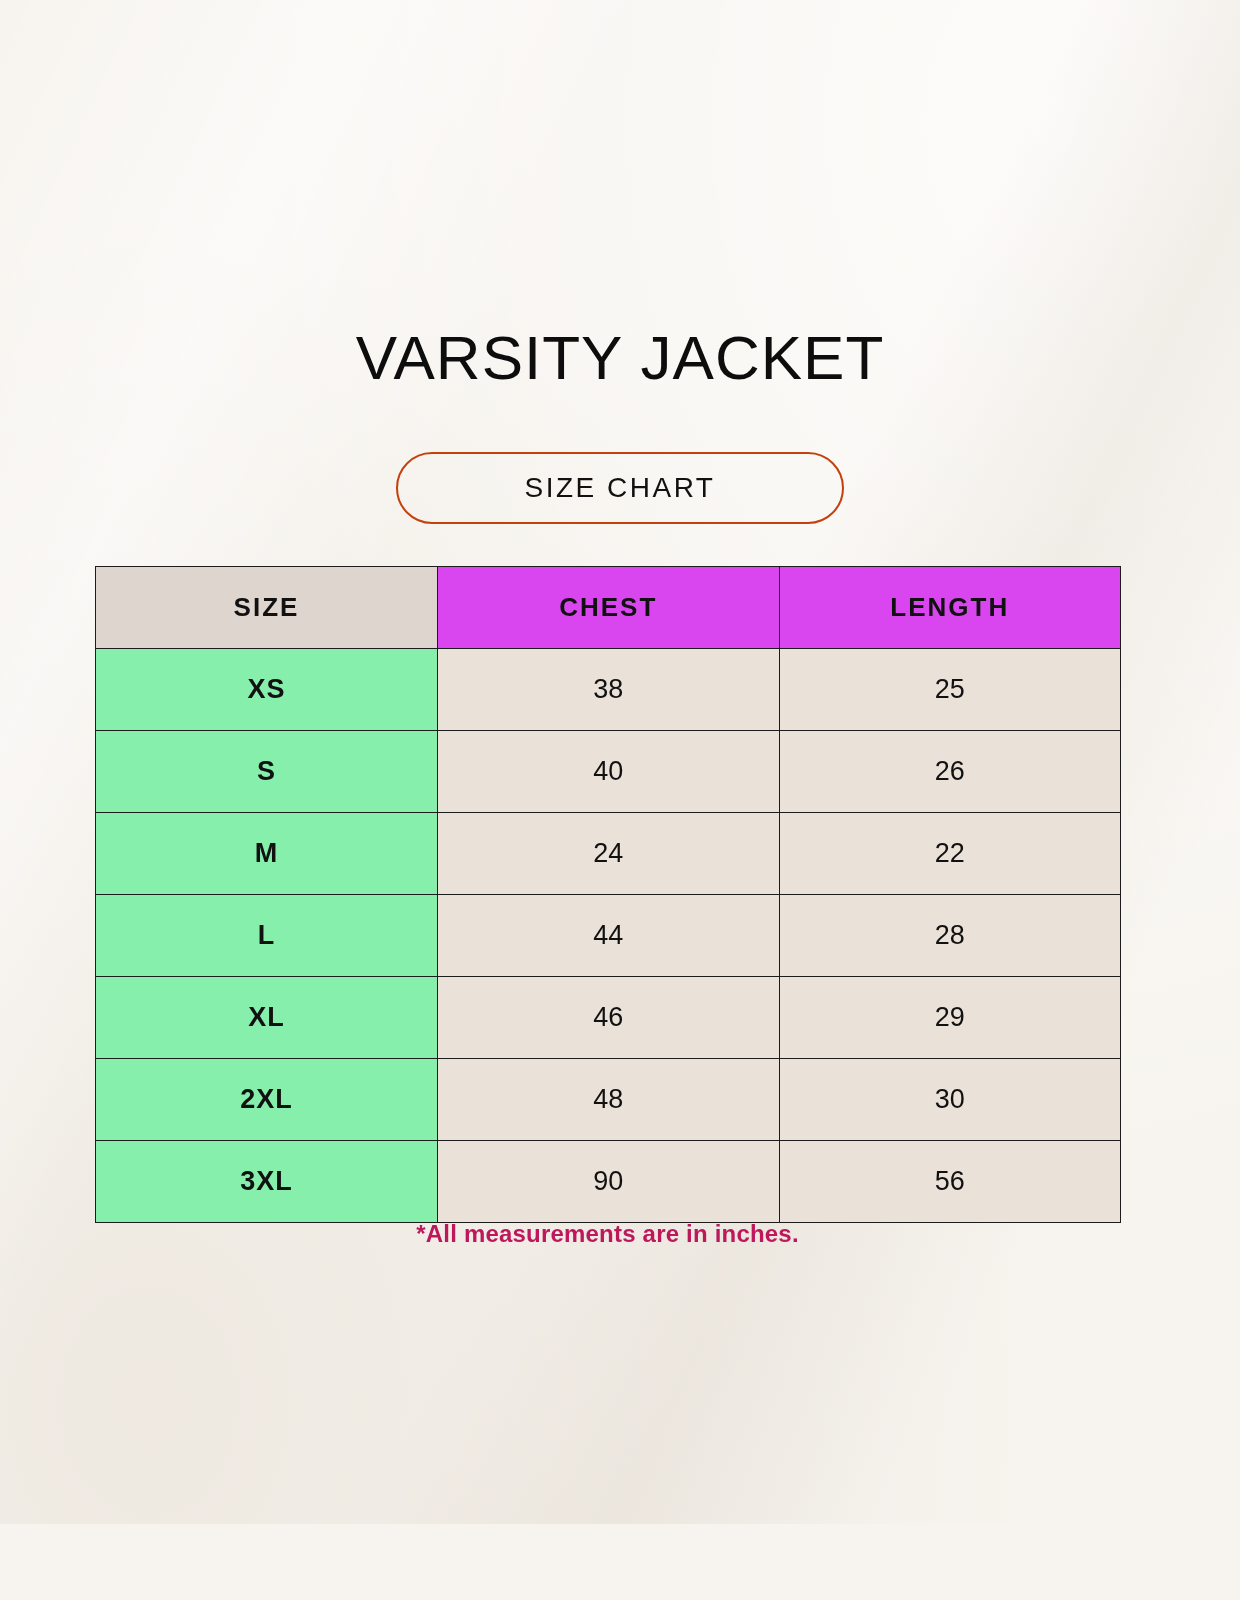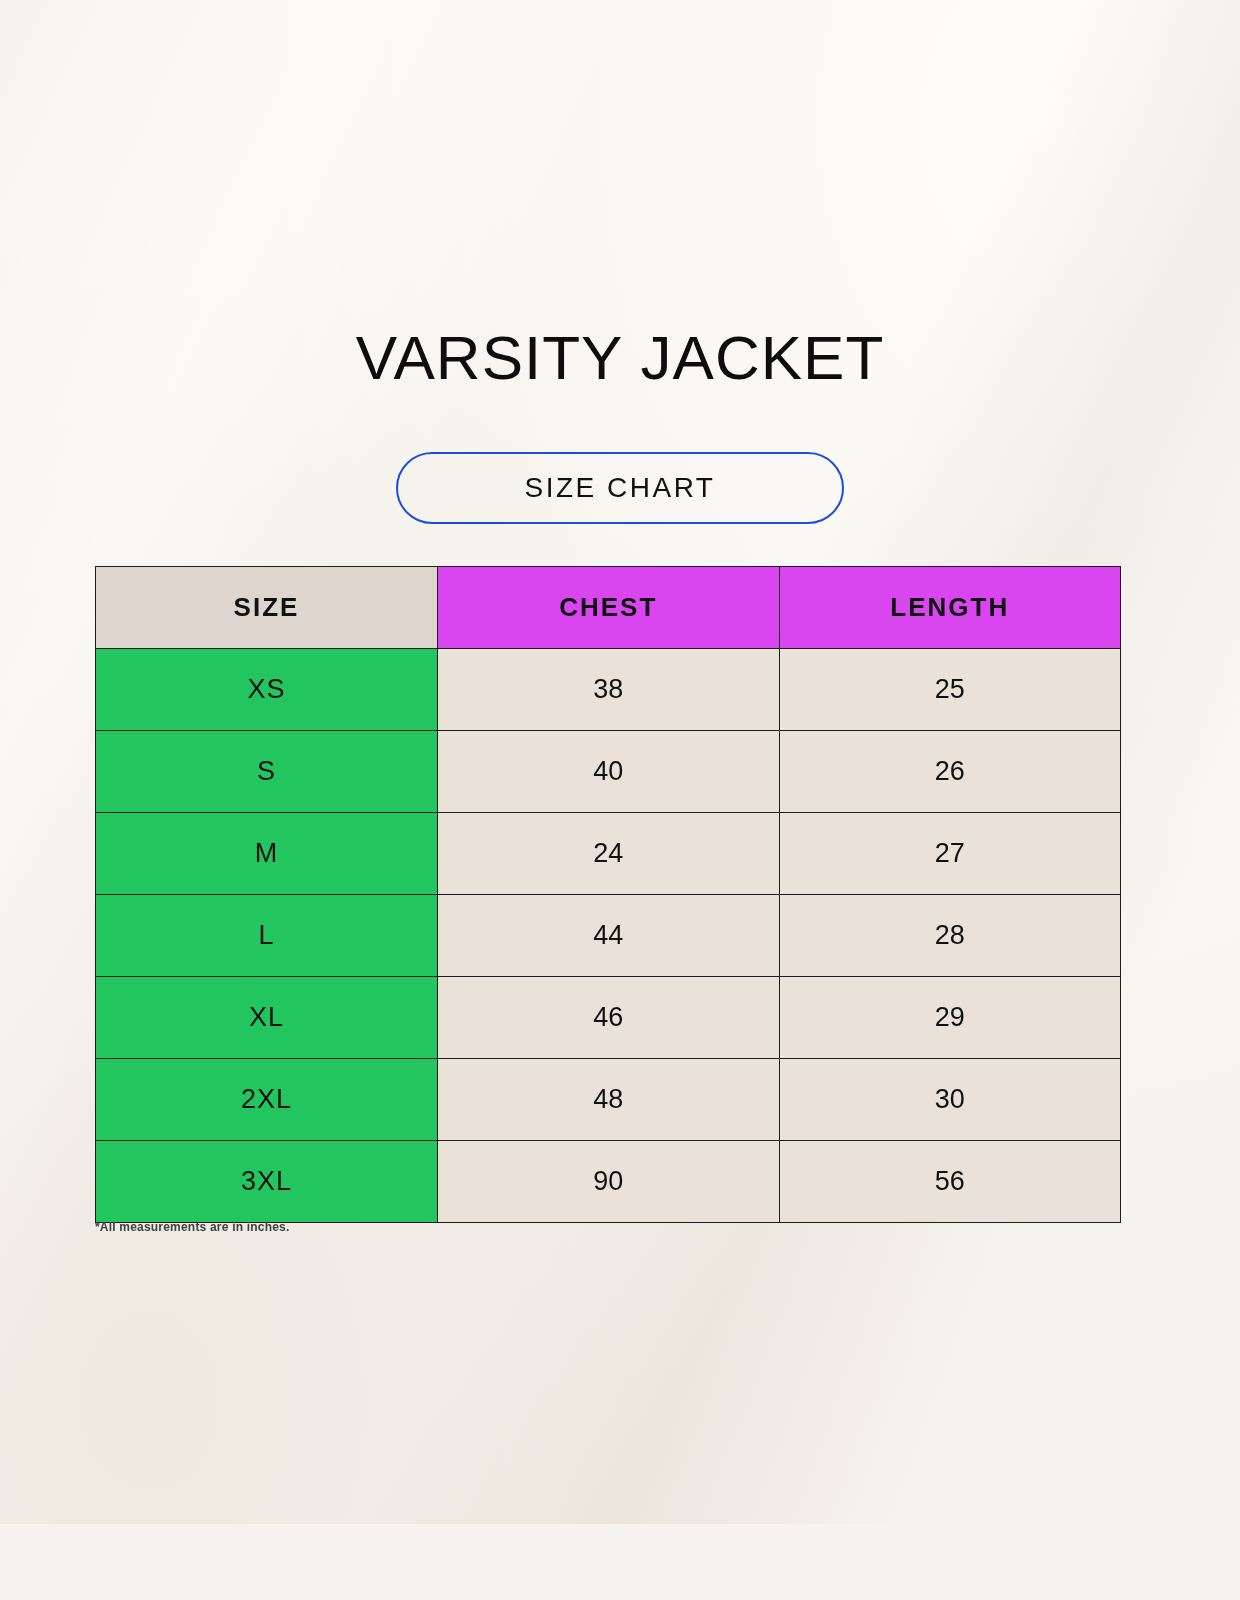"SIZE CHART" .pill { border: 2px solid #1d4ed8 -> 2px solid #c2410c }
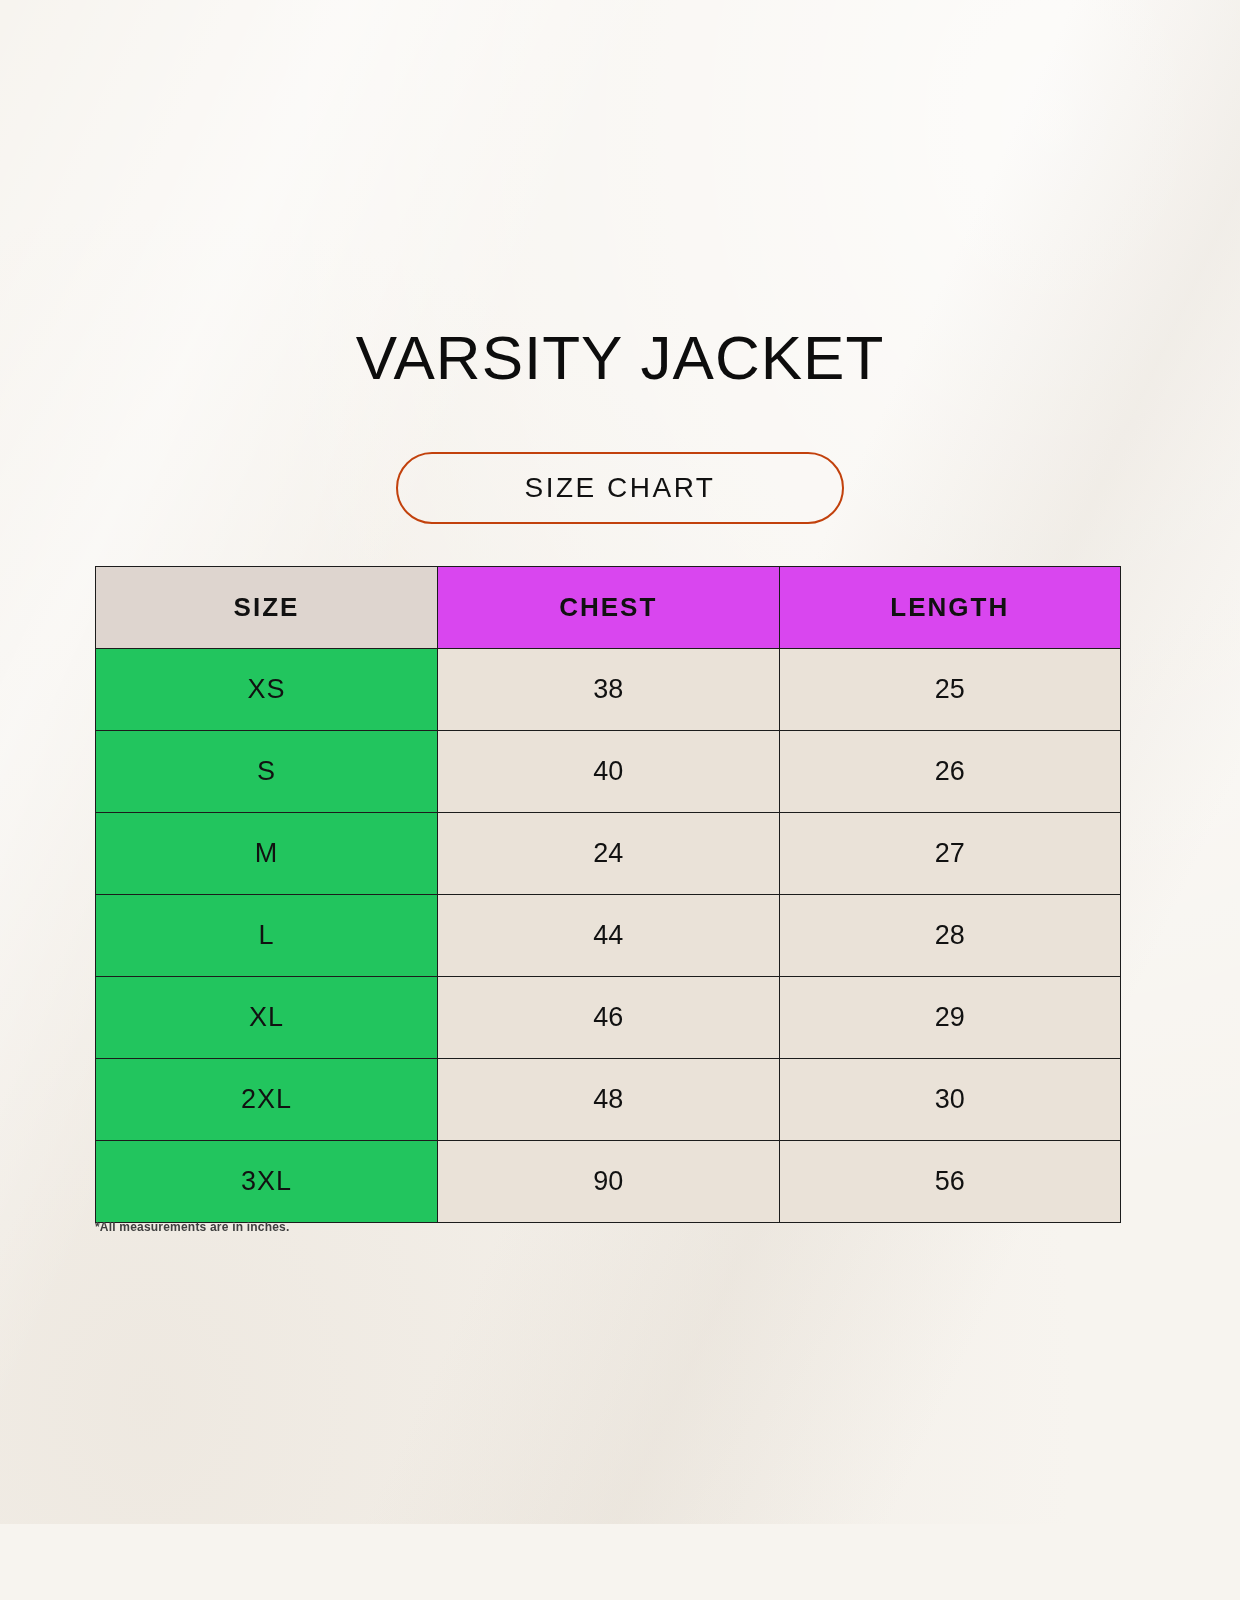"XS" tbody td.size-cell { background: #22c55e -> #86efac; font-weight: normal -> bold }
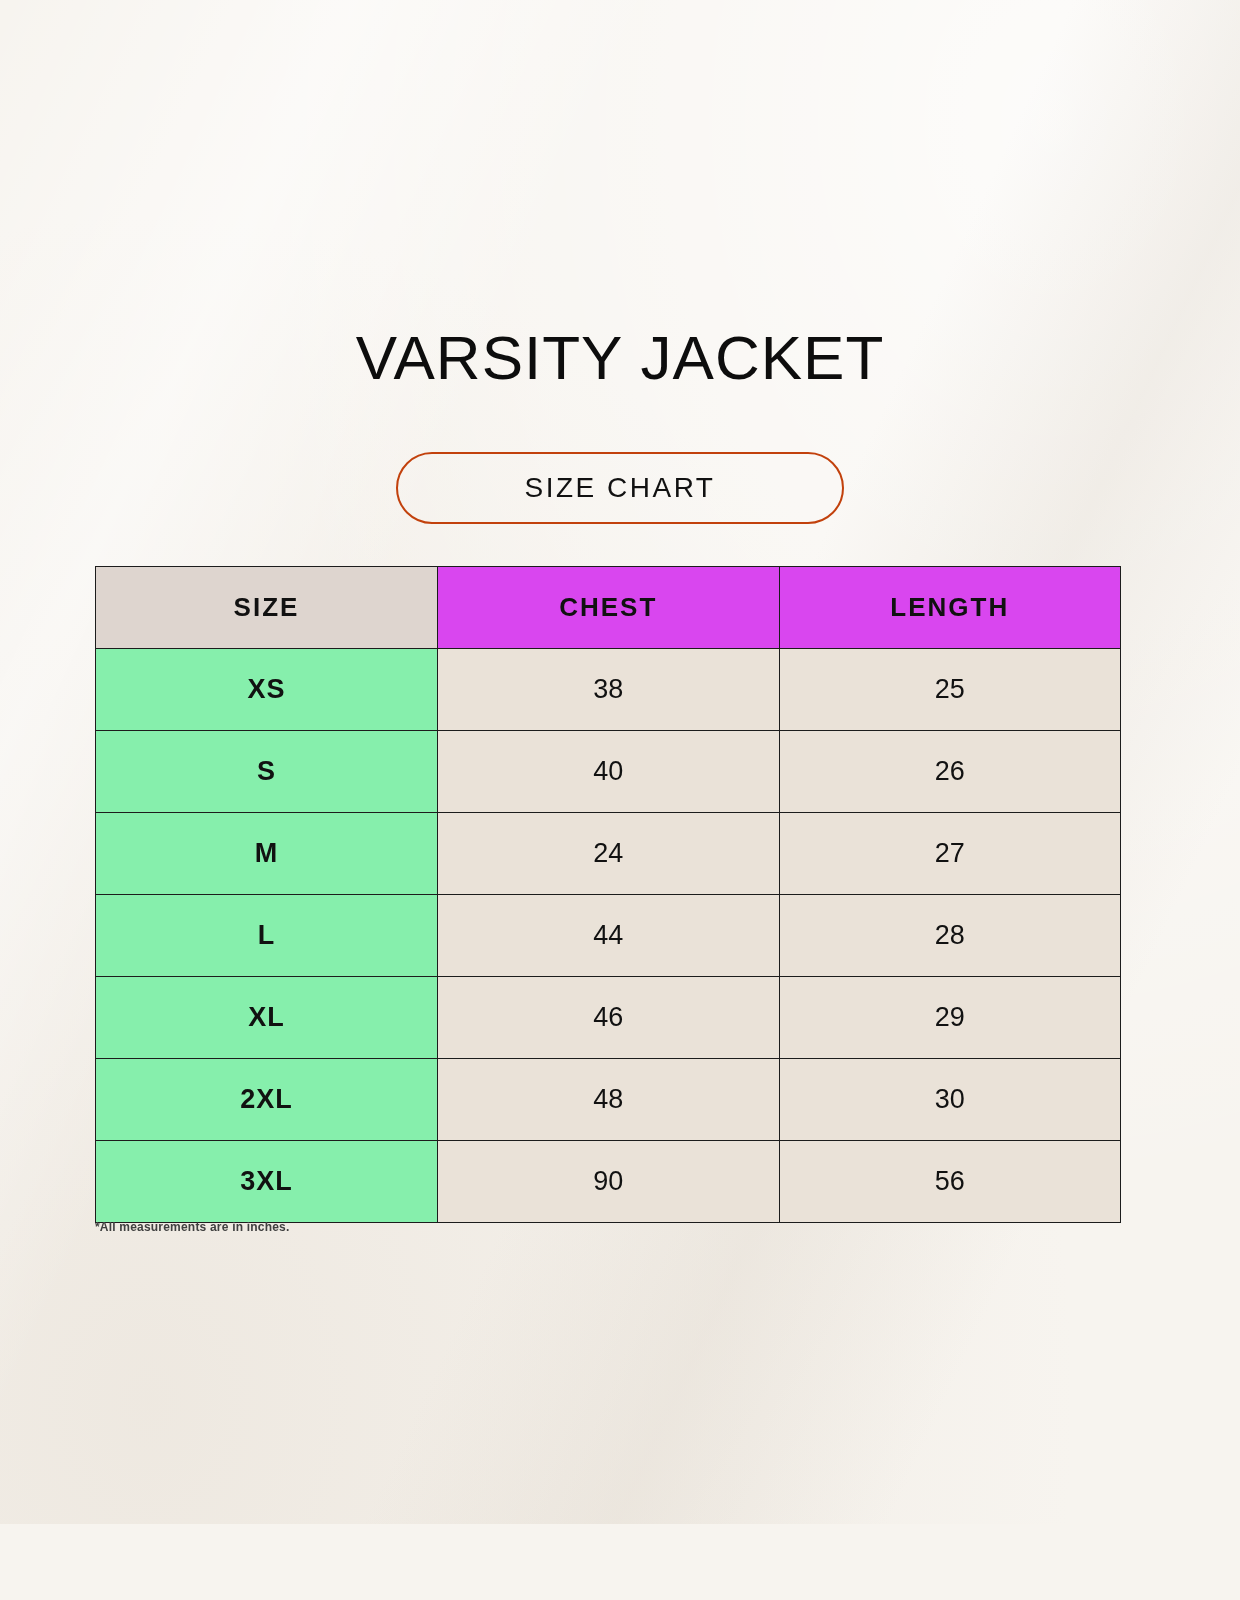"27" td.val-cell { text: 27 -> 22 }
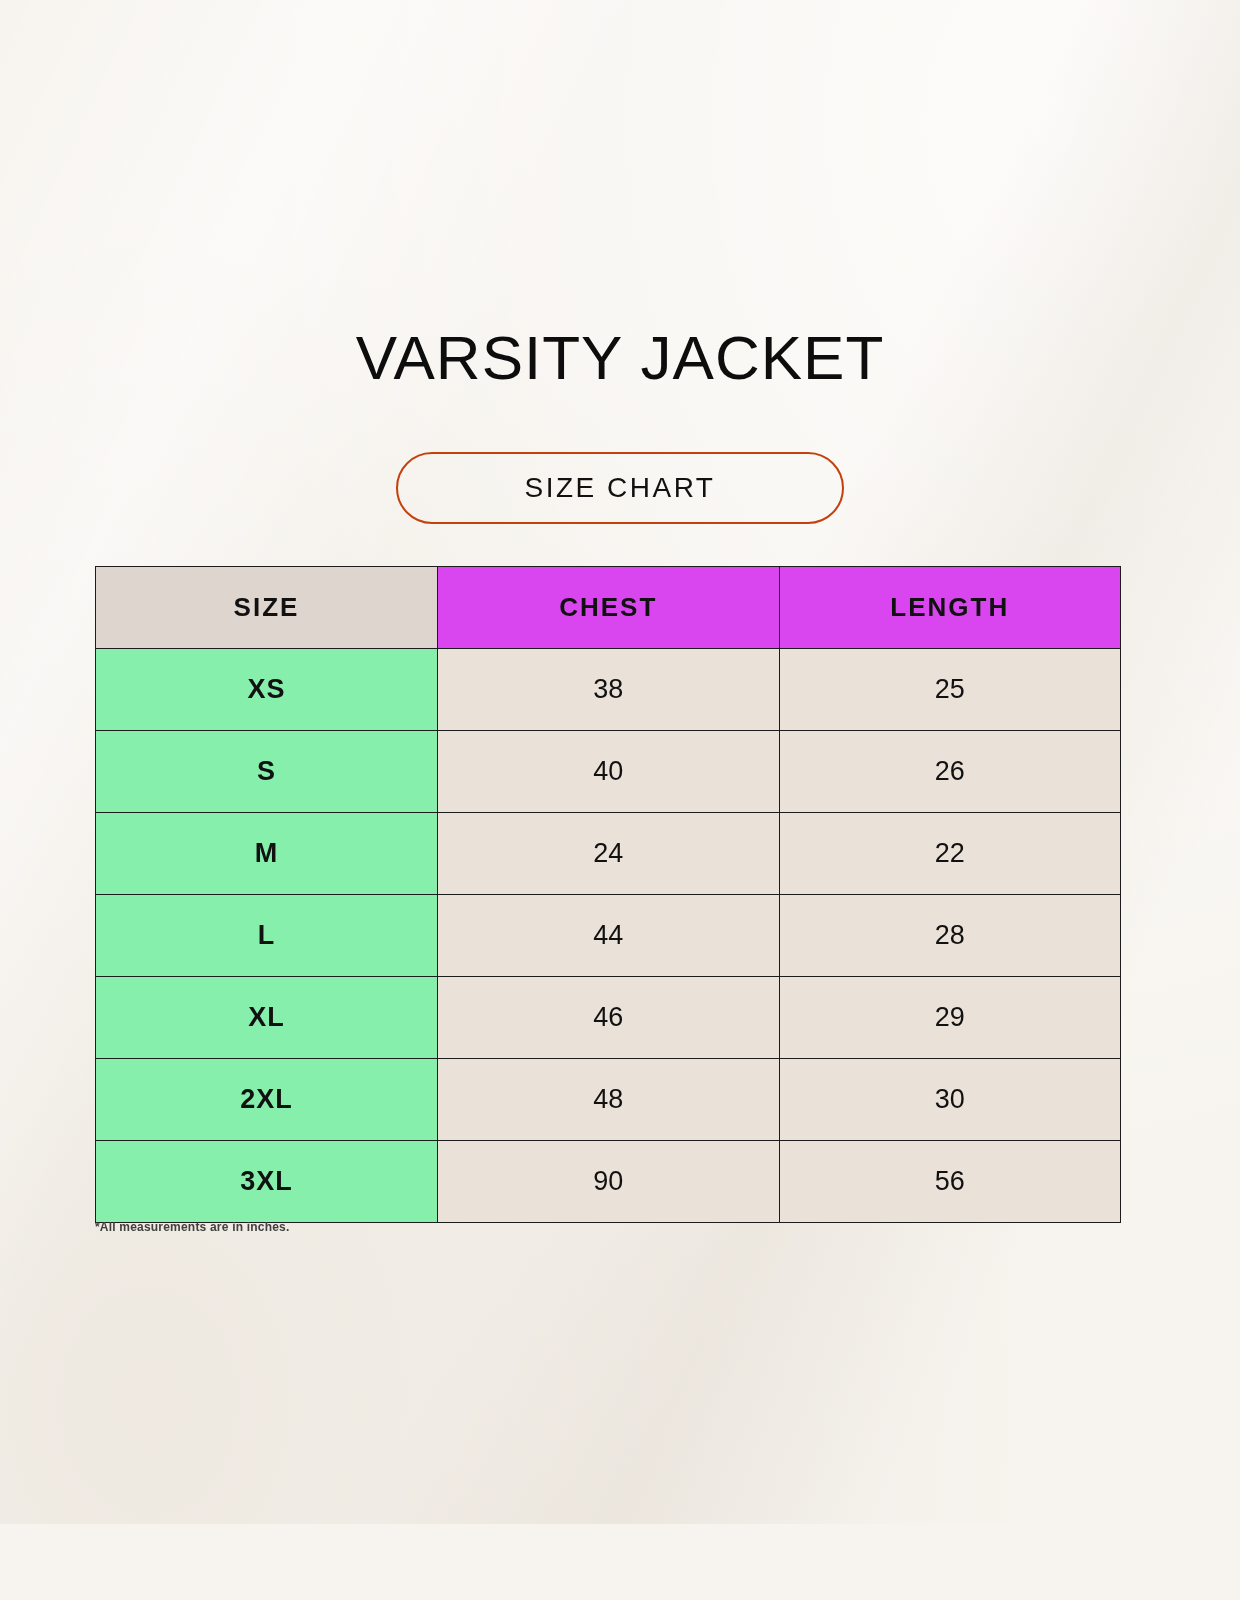"*All measurements are in inches." .footnote { color: #404040 -> #be185d; font-size: 12px -> 24px; text-align: left -> center }
